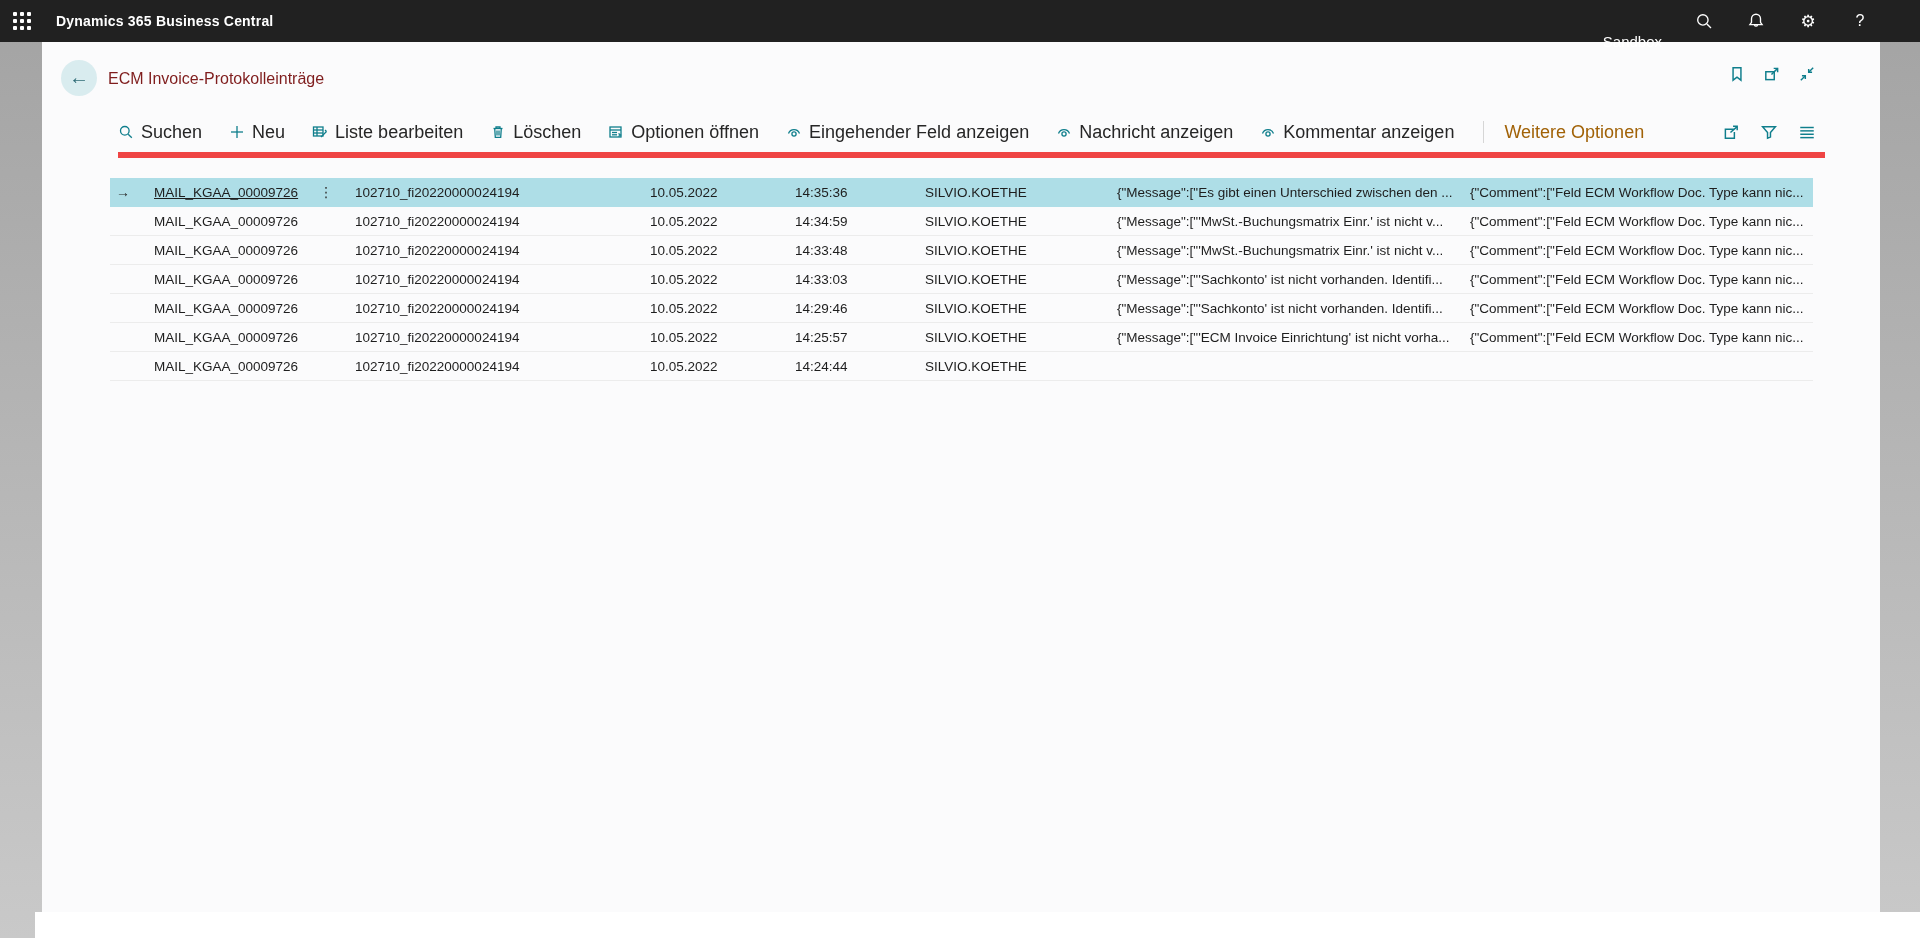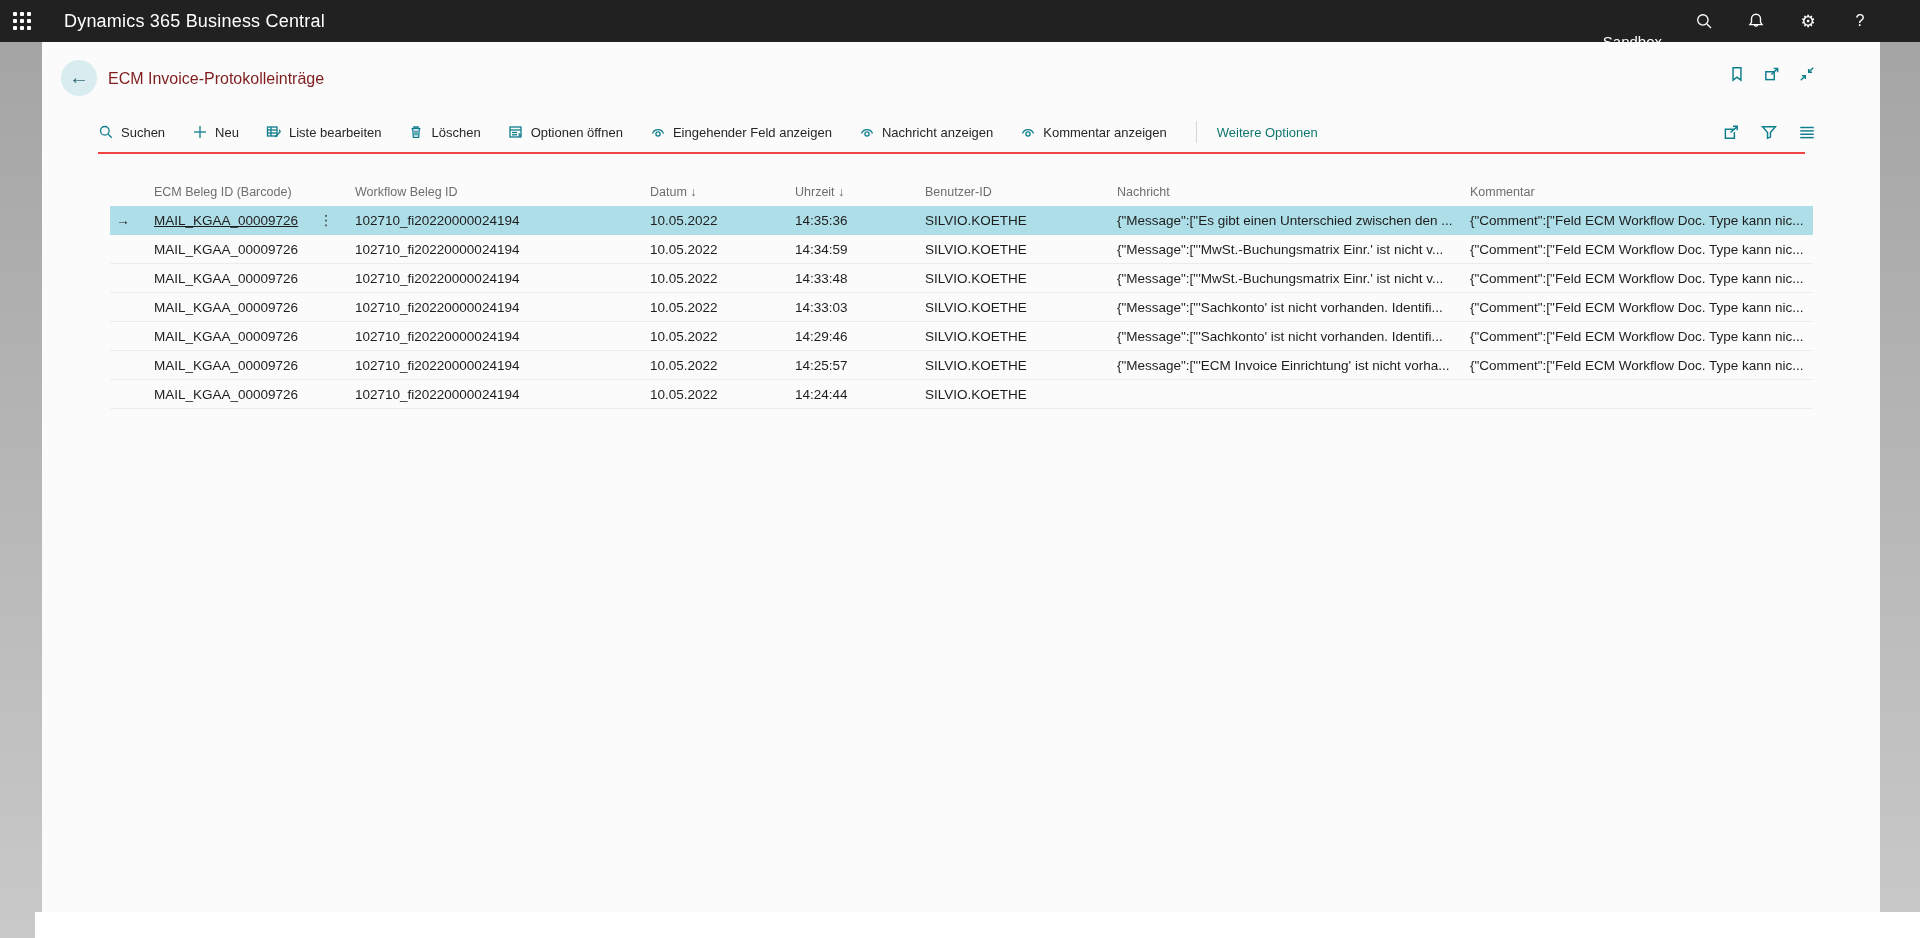"Dynamics 365 Business Central" .tb-title { font-size: 18px -> 14px; font-weight: 400 -> 700; margin-left: 20px -> 12px }
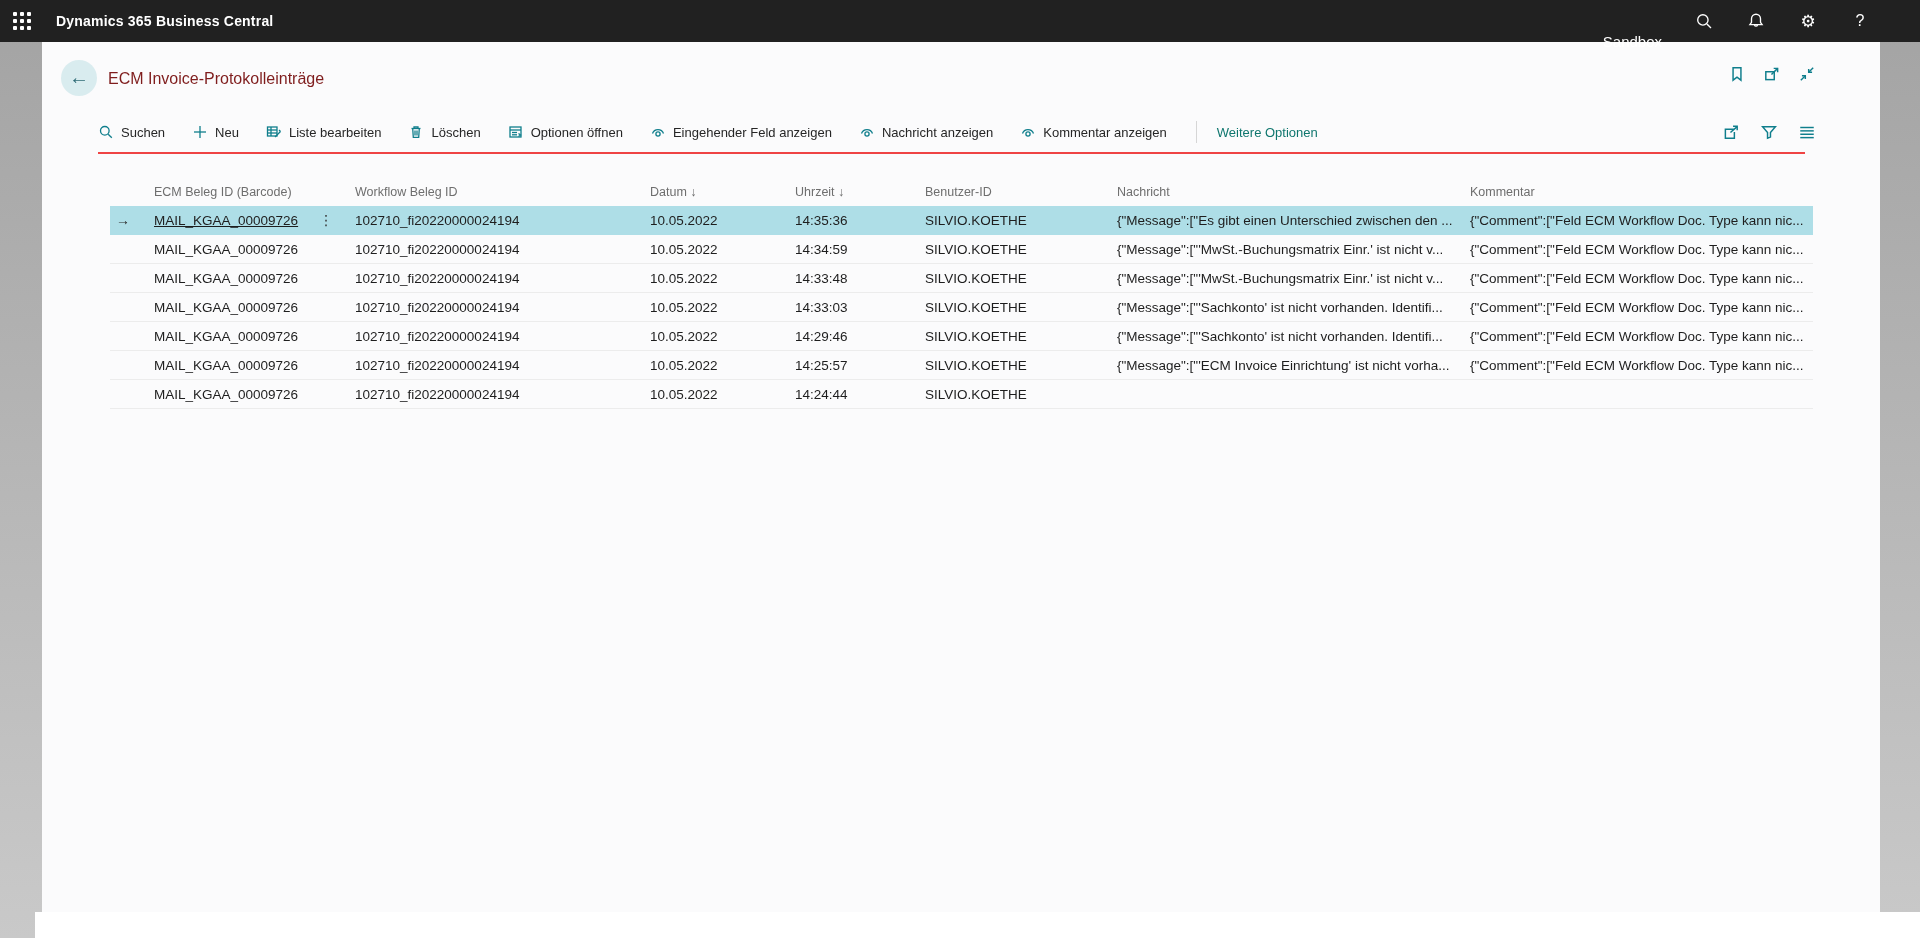"Suchen" .toolbar { border-bottom: 2px solid #ef4444 -> 6px solid #ef4444; font-size: 13px -> 18px; left: 56px -> 76px }
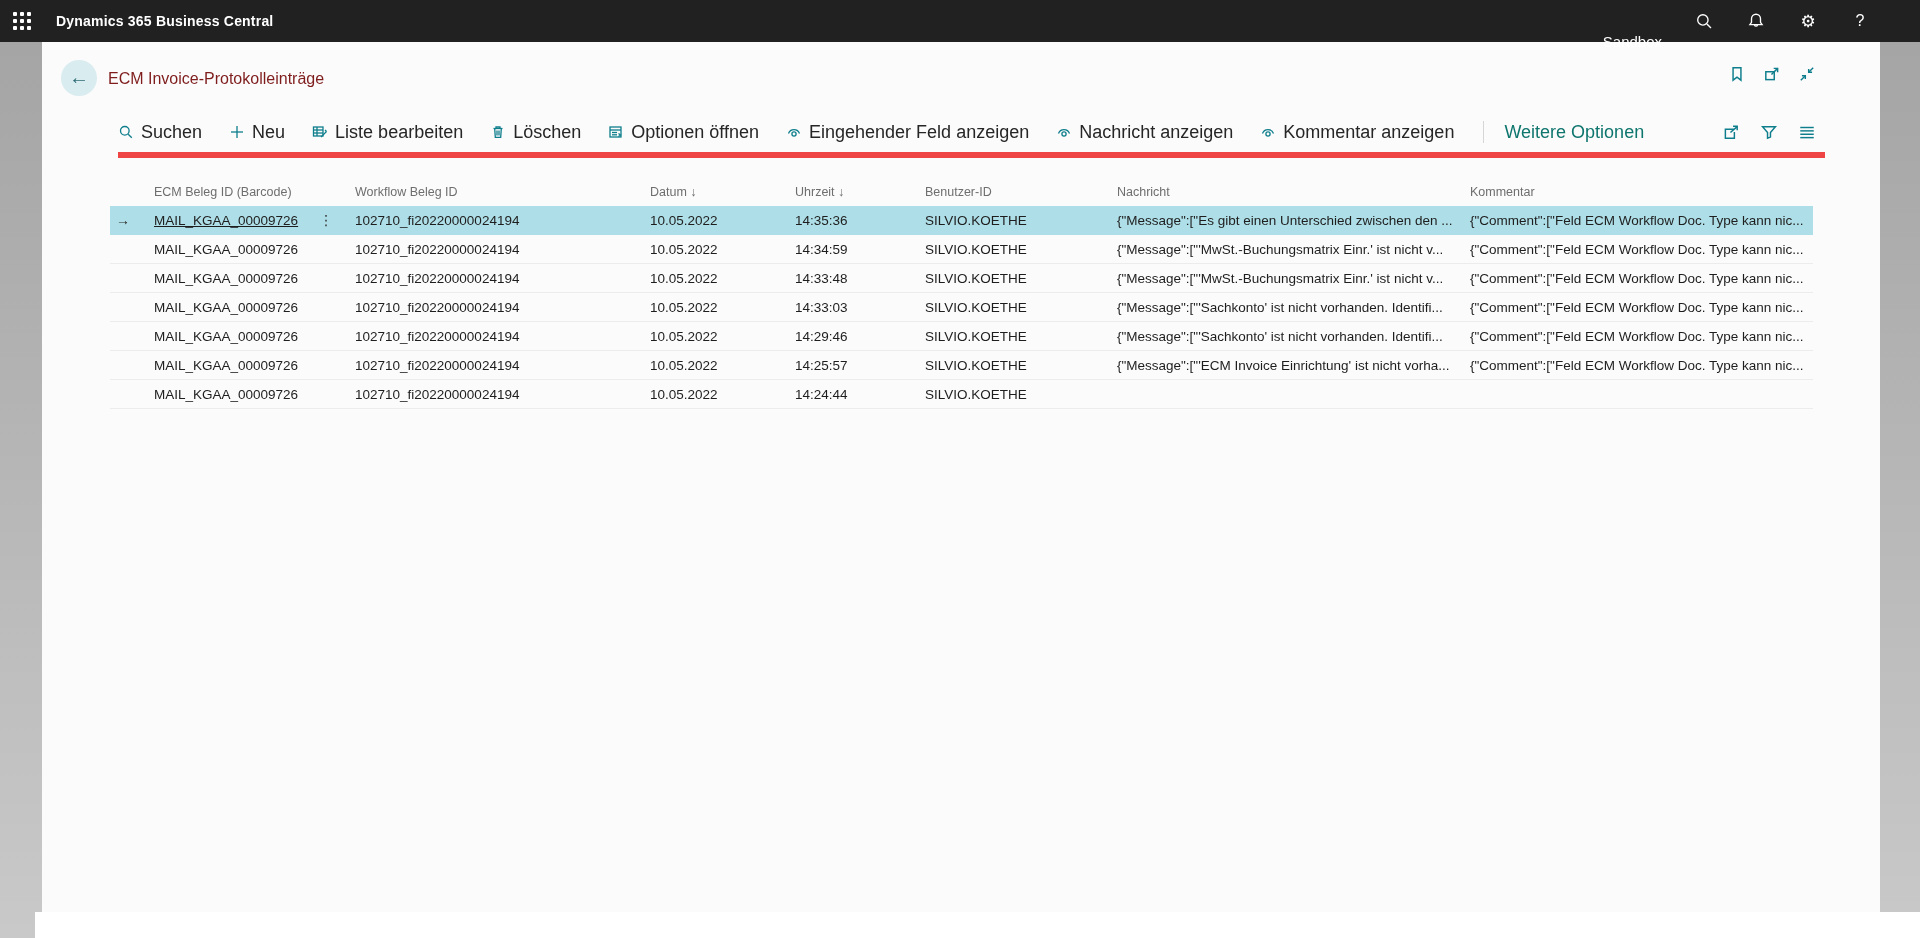"Weitere Optionen" .more { color: #0f766e -> #a16207 }
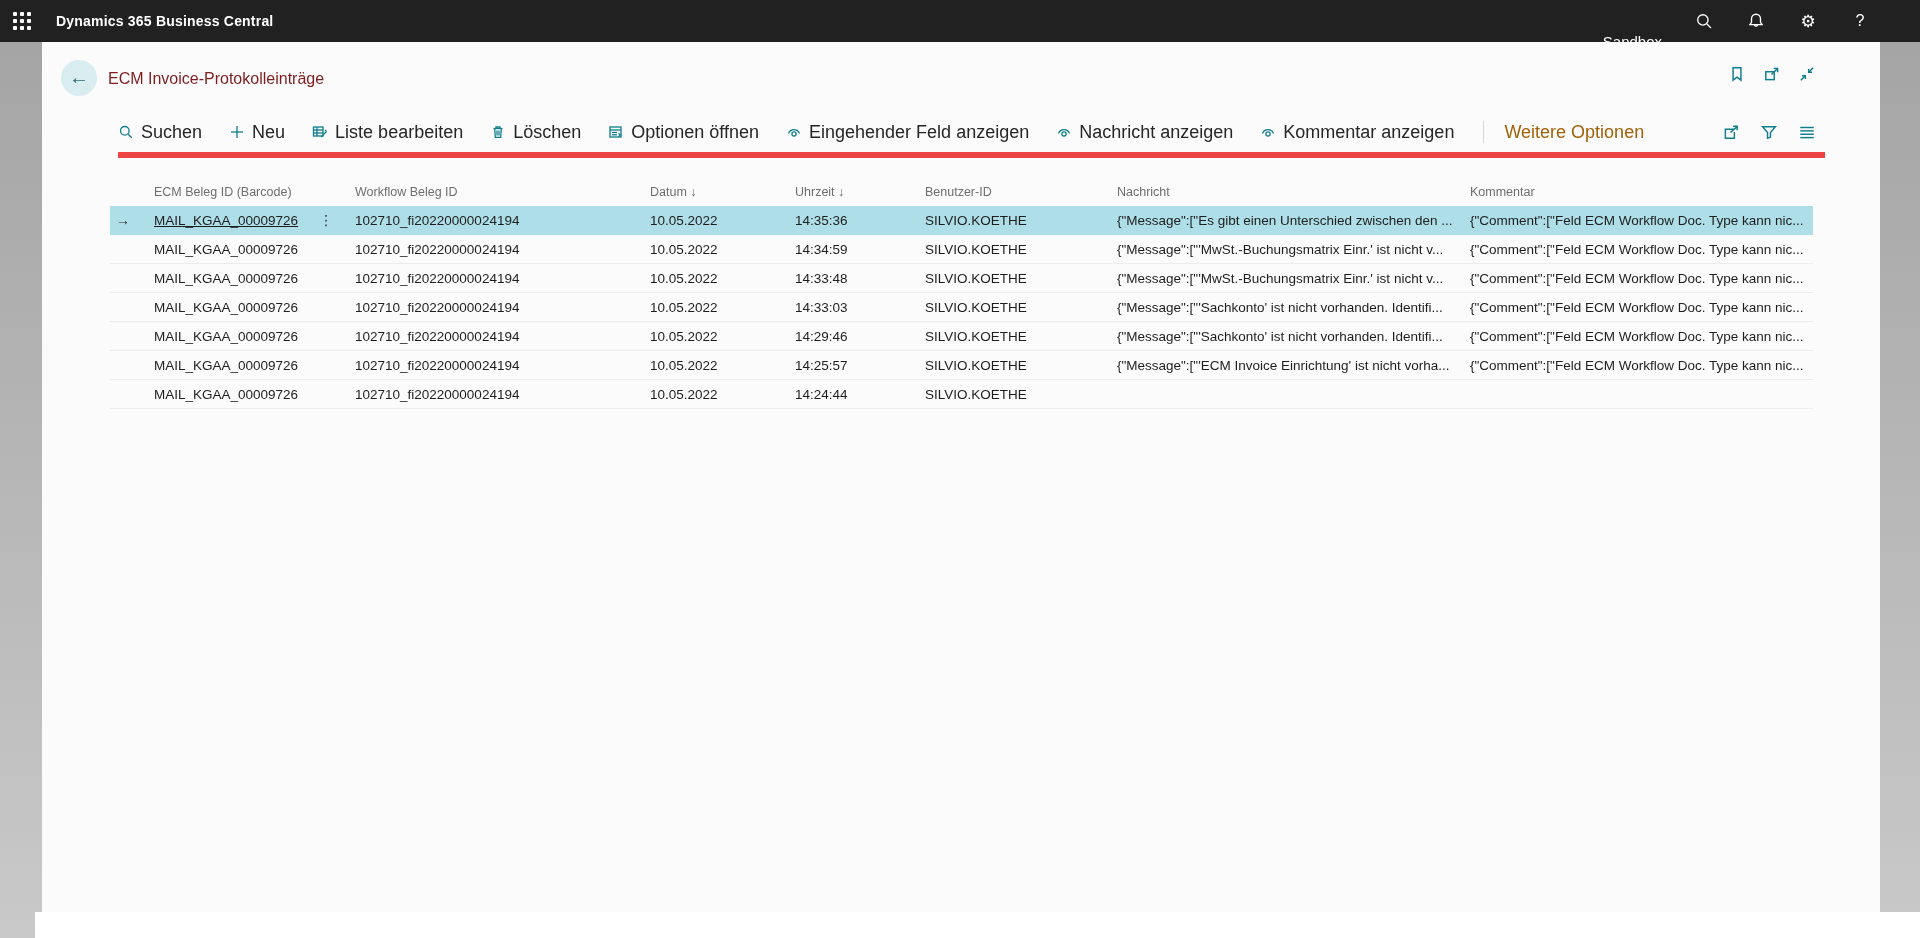"ECM Beleg ID (Barcode)" div.thead { html: <div> <div></div> <div>ECM Beleg ID (Barcode)</div> <div>Workflow Beleg ID</div> <div>Datum ↓</div> <div>Uhrzeit ↓</div> <div>Benutzer-ID</div> <div>Nachricht</div> <div>Kommentar</div> </div> -> none }
